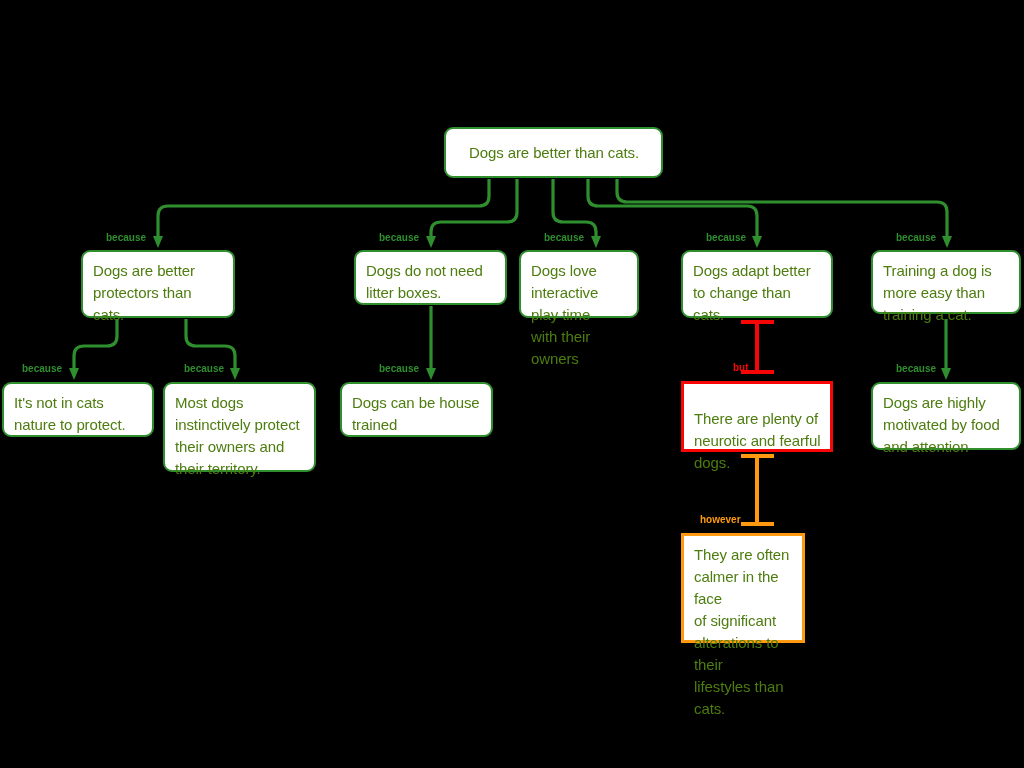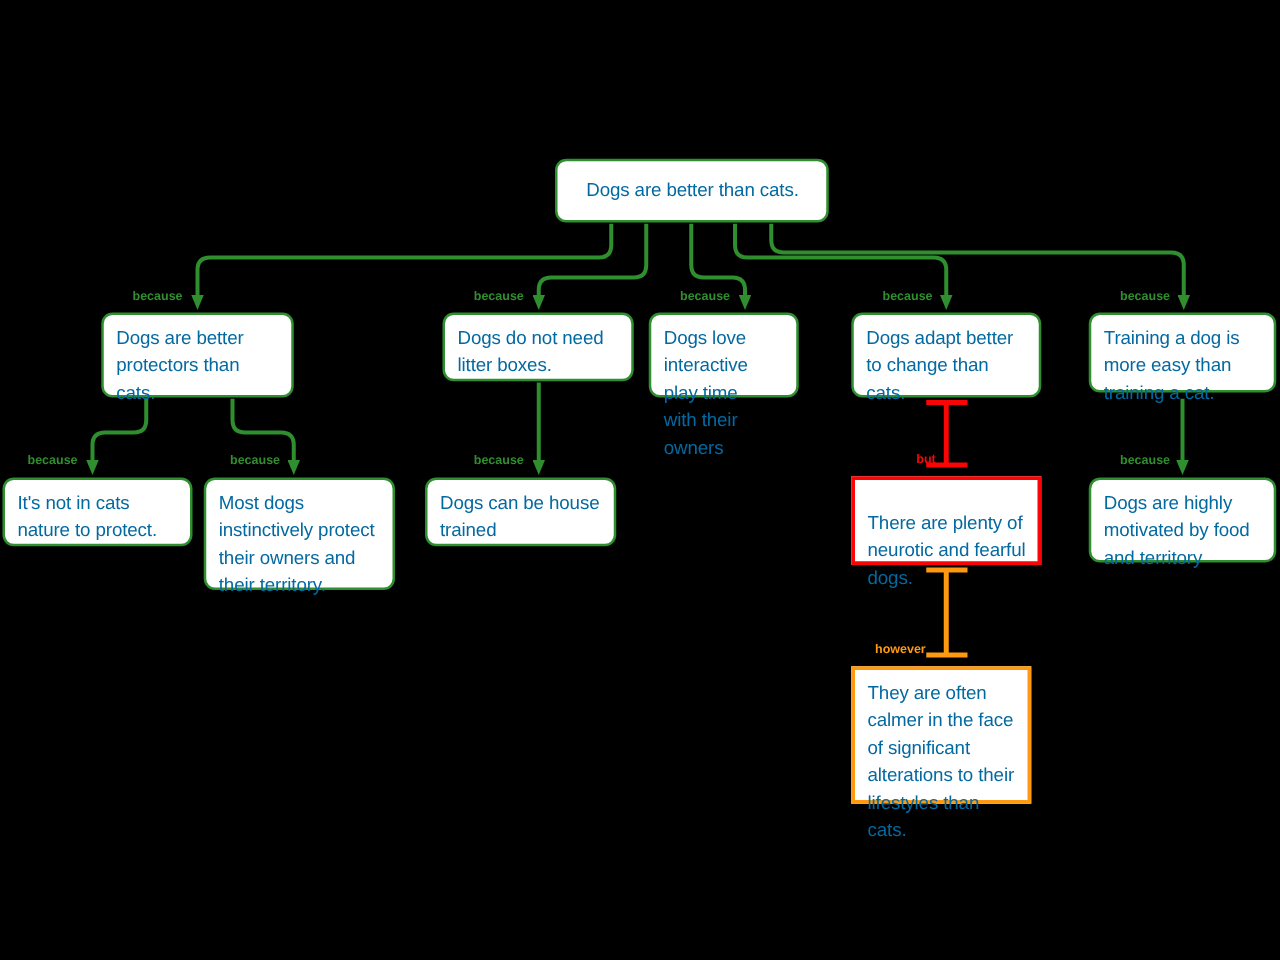"Dogs are better than cats." .node .node-text { color: #0369a1 -> #4d7c0f }
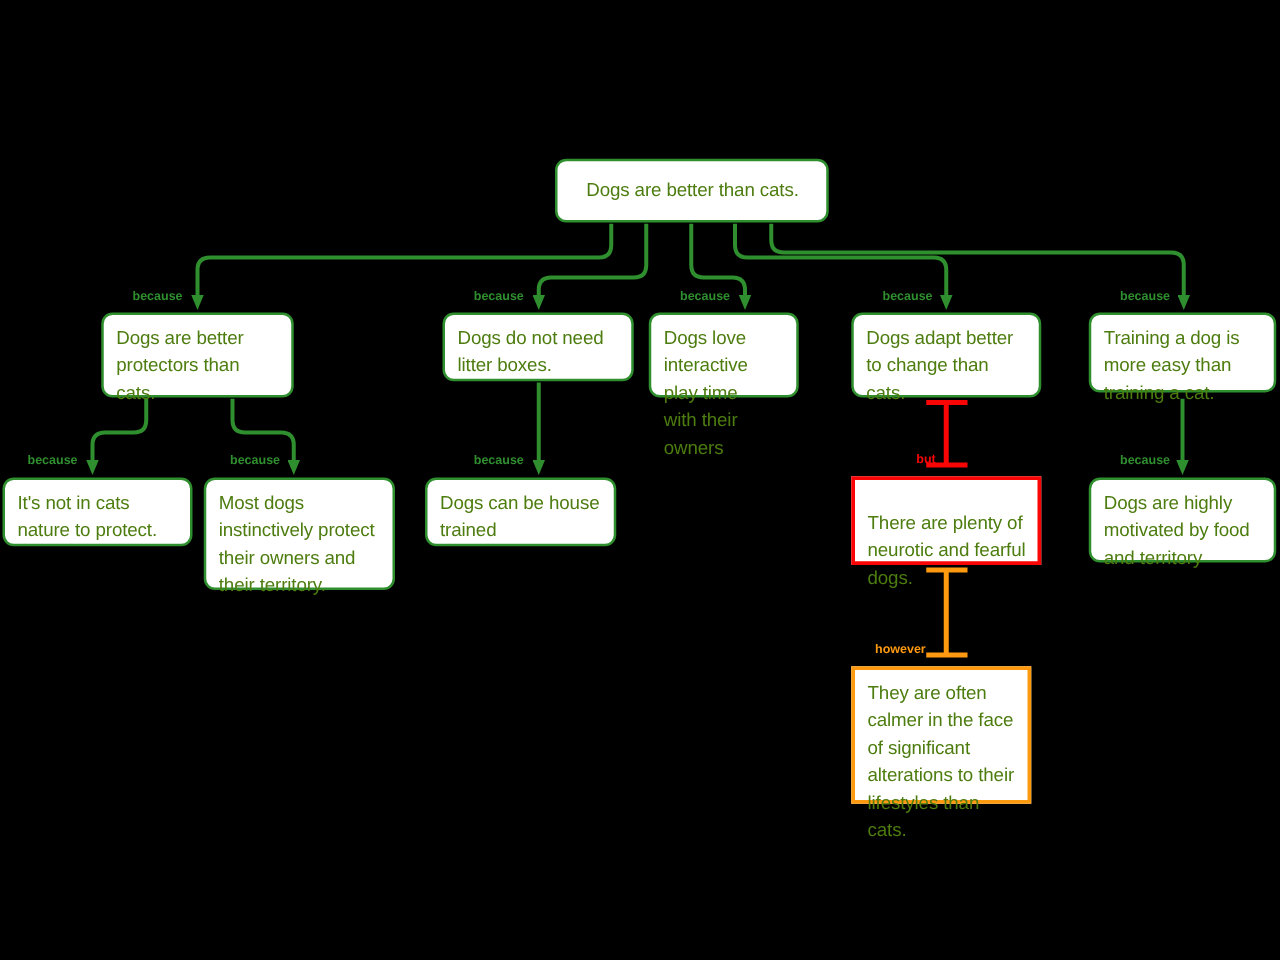"Dogs are highly" span.node-text { text: territory -> attention }
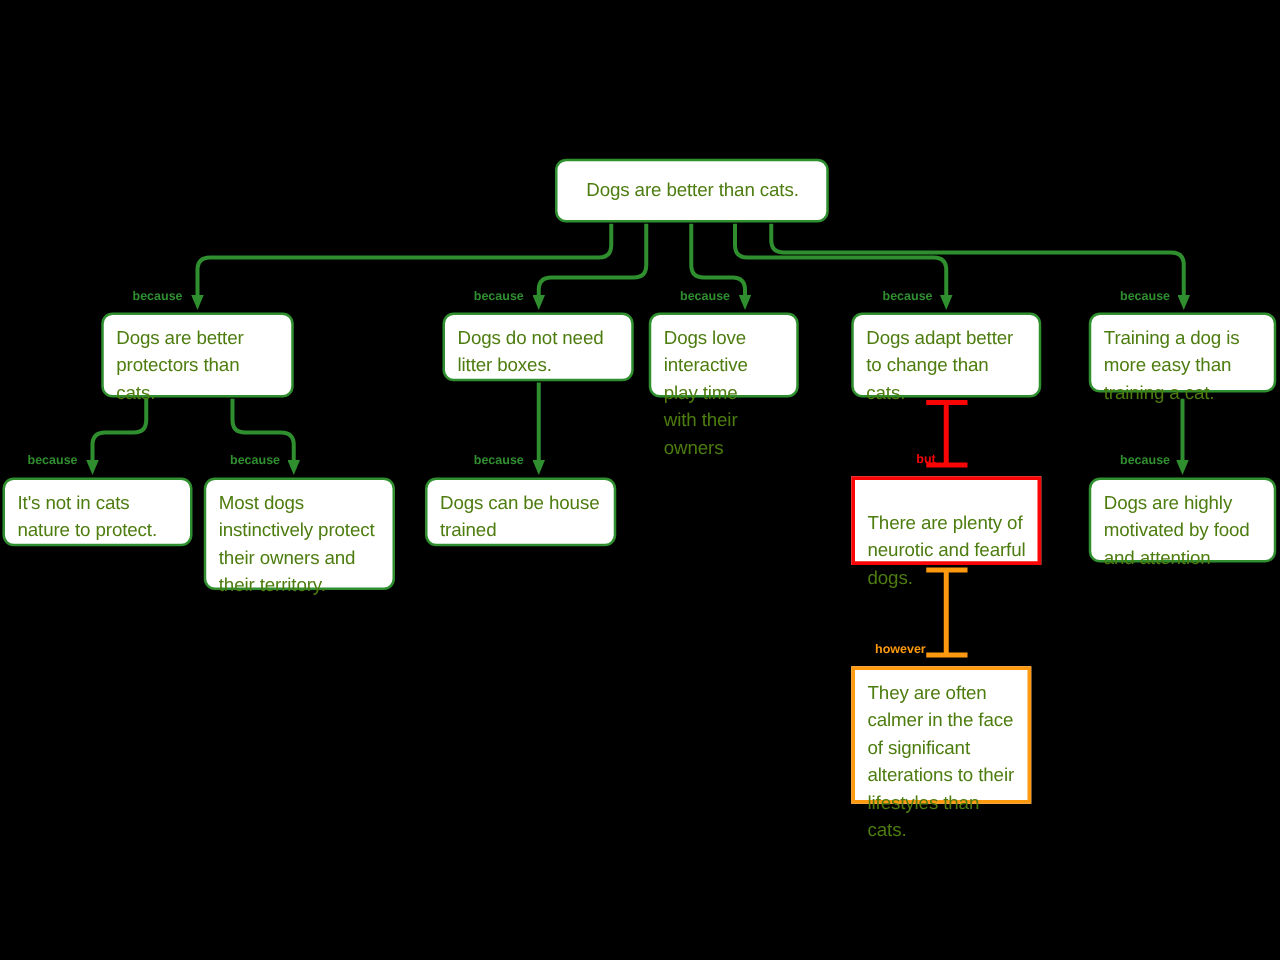"They are often" div.node { width: 144px -> 124px }
